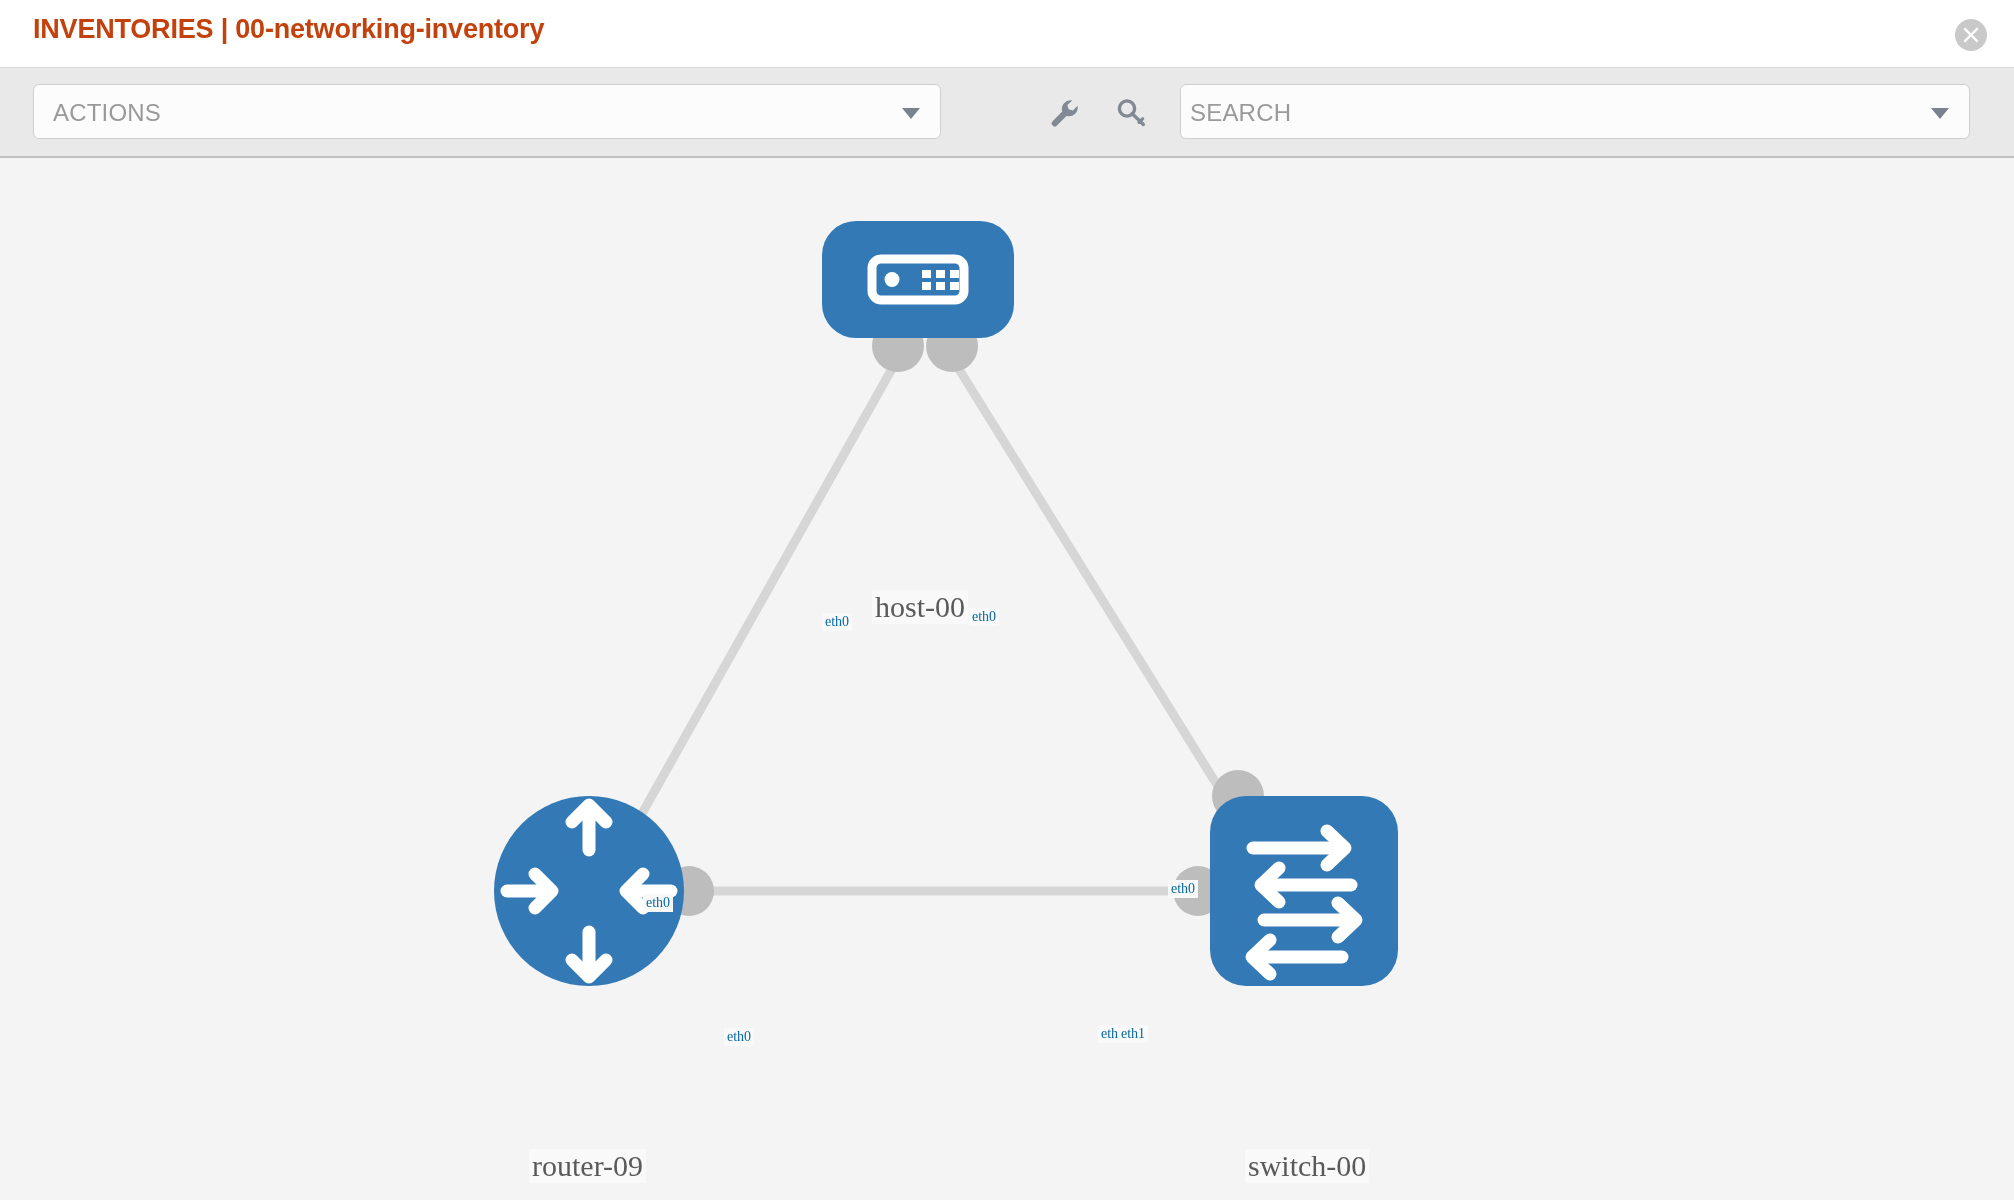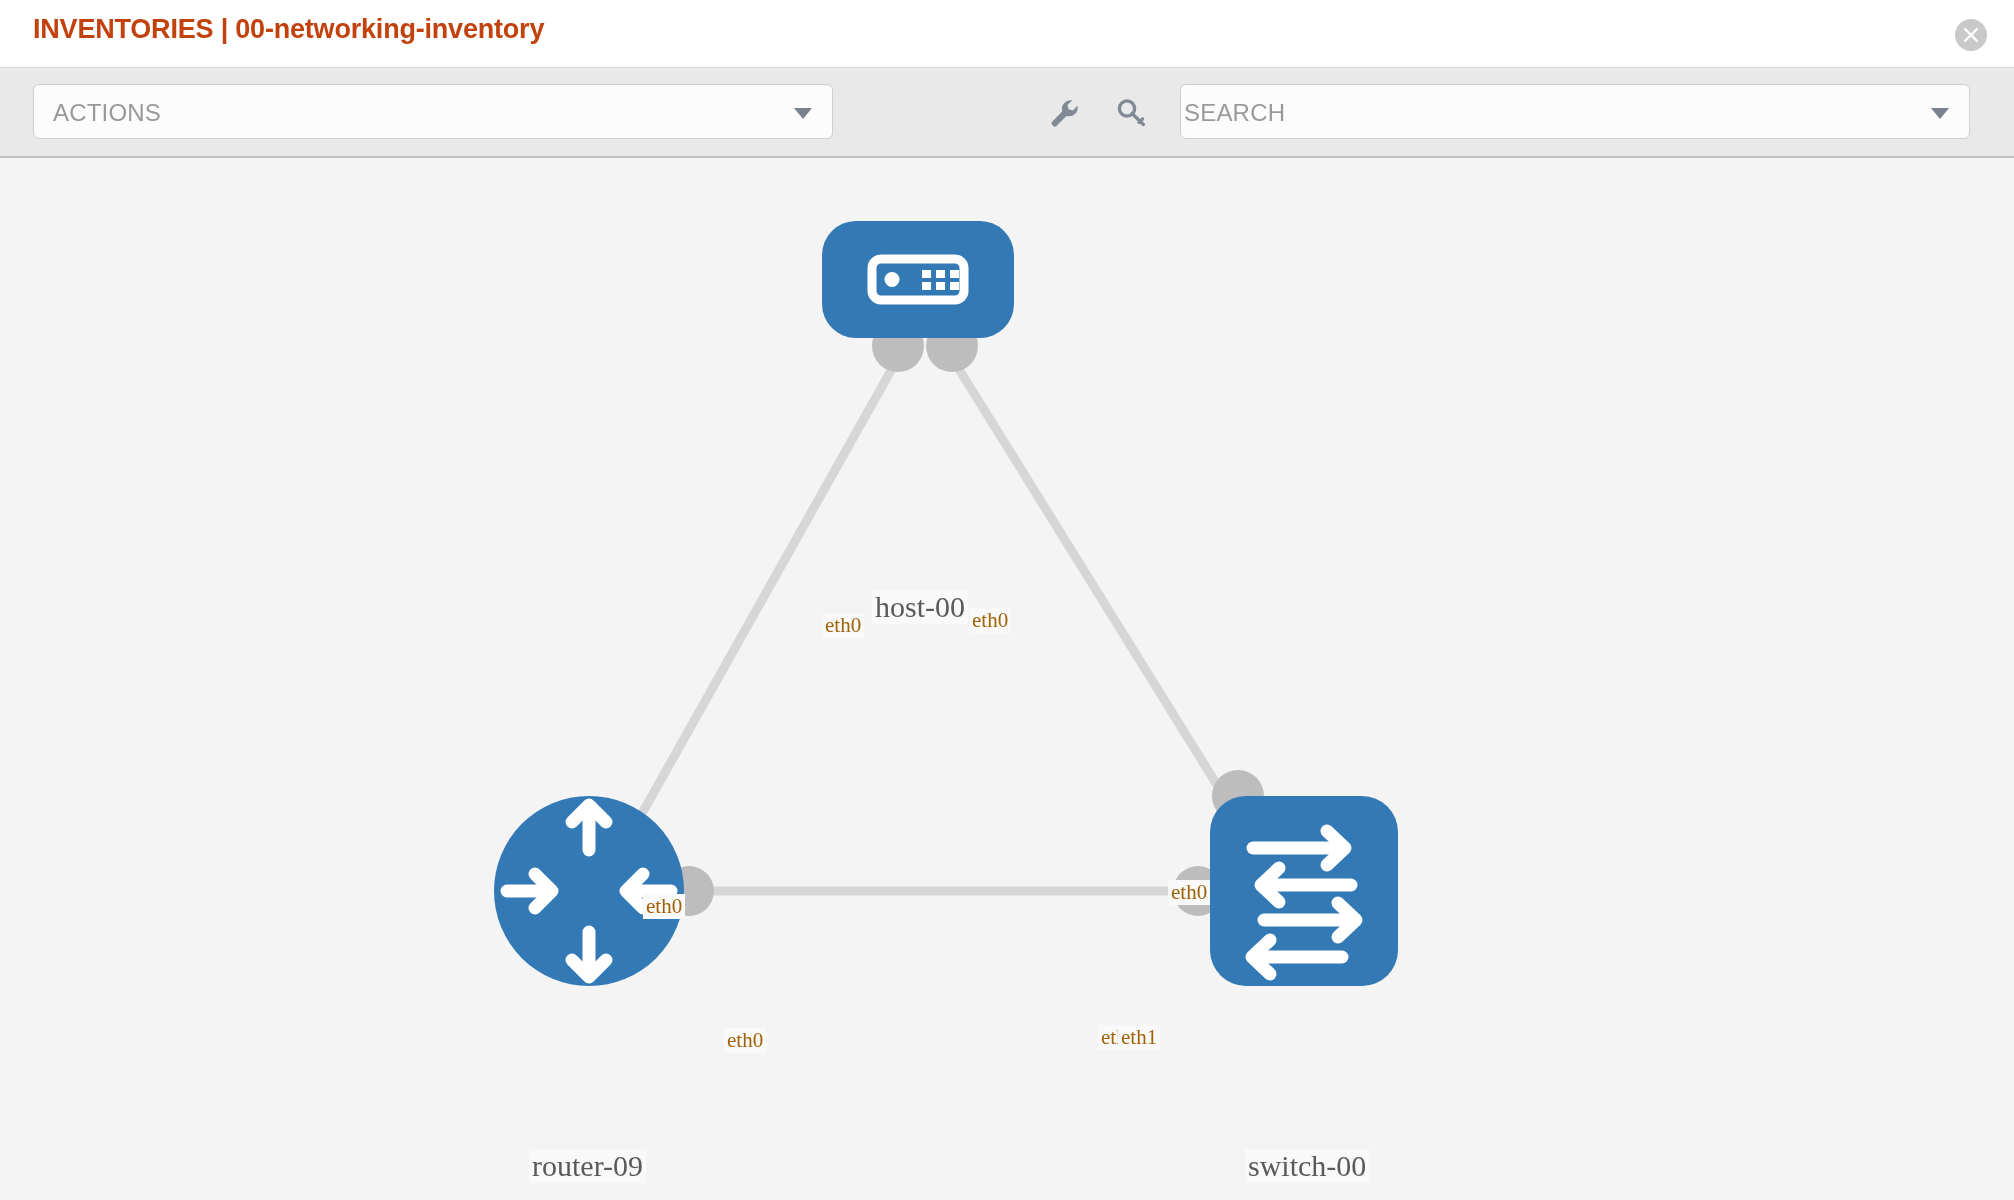"ACTIONS" .actions-select { width: 800px -> 908px }
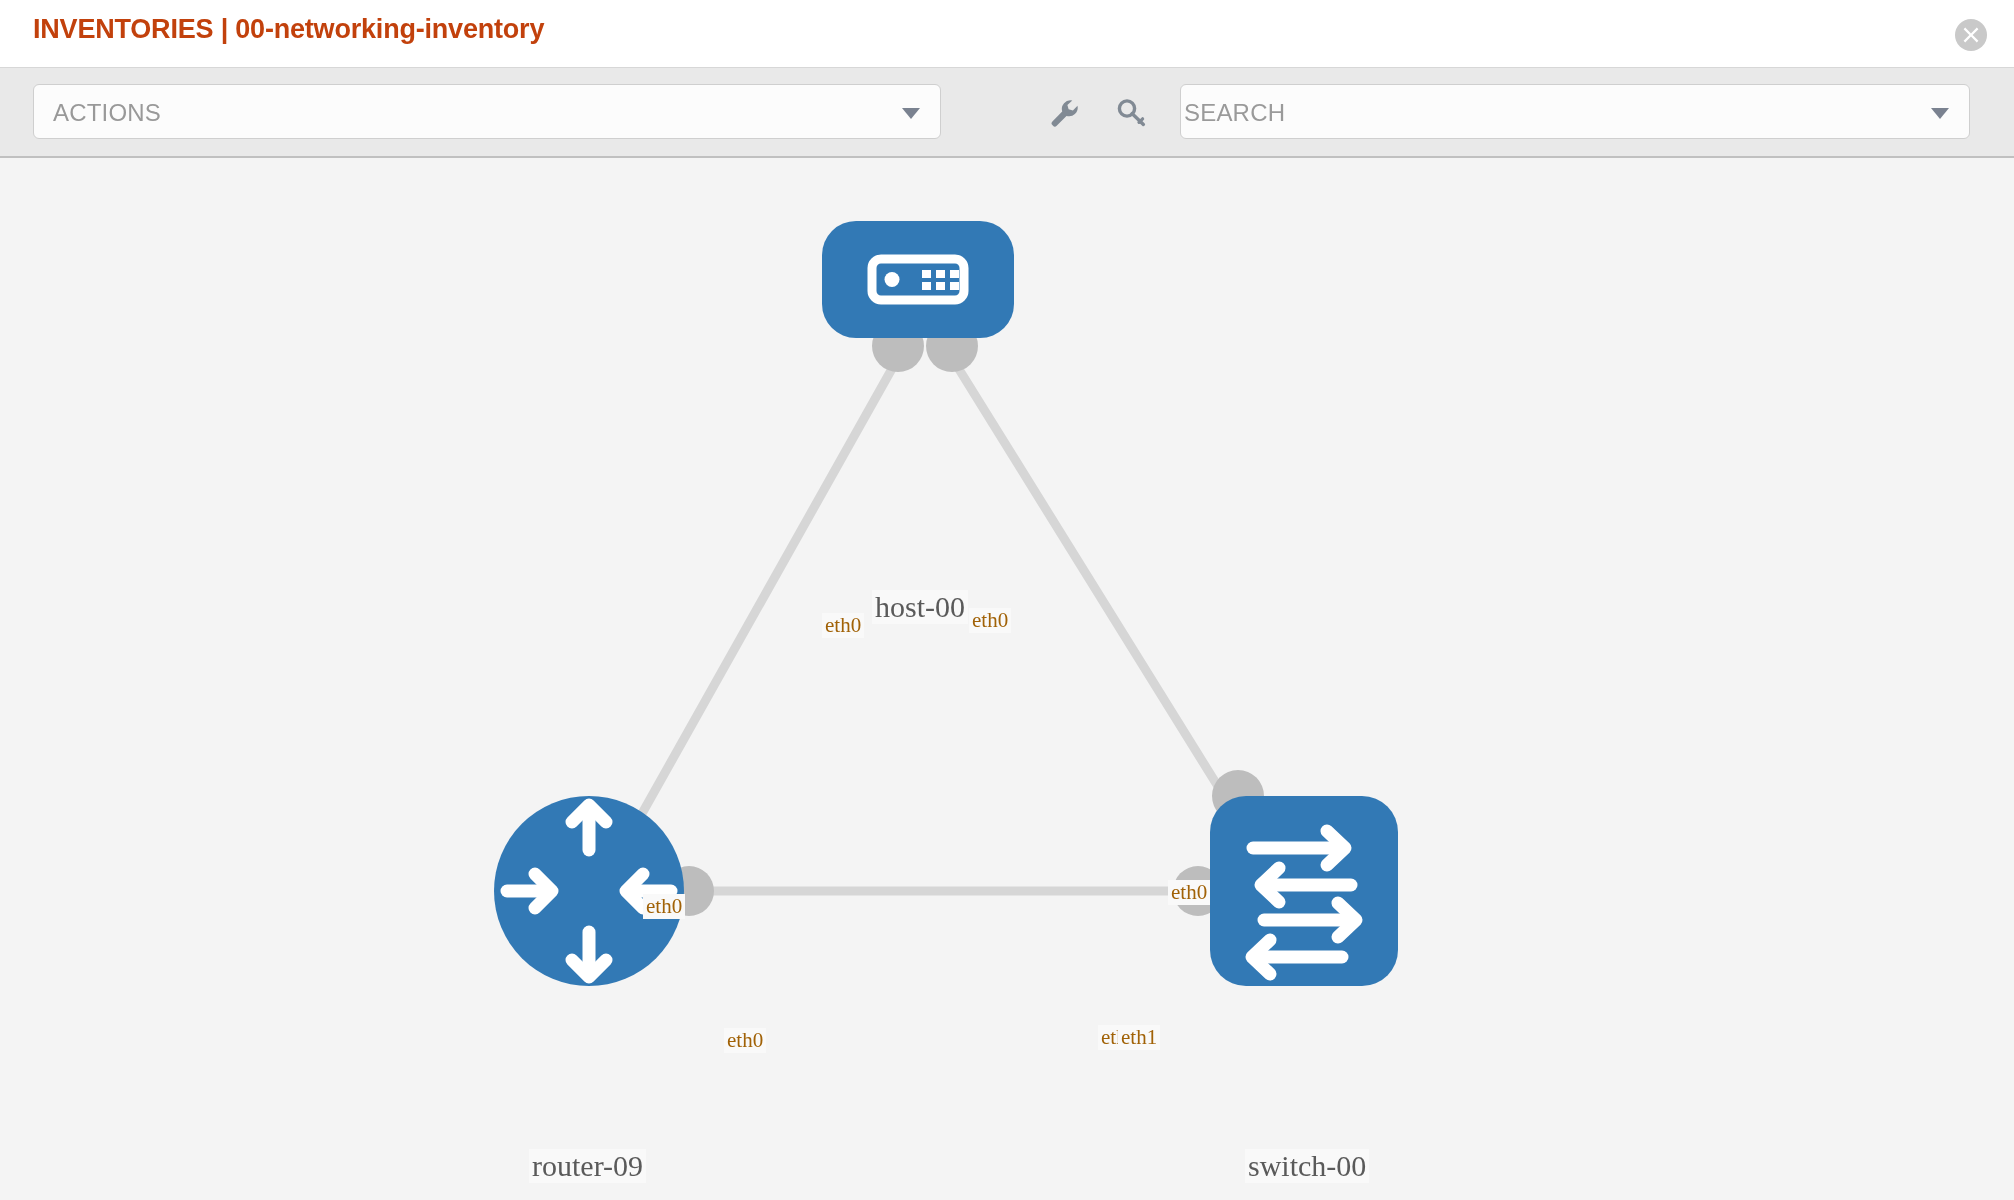"SEARCH" .search-placeholder { left: 3px -> 9px }
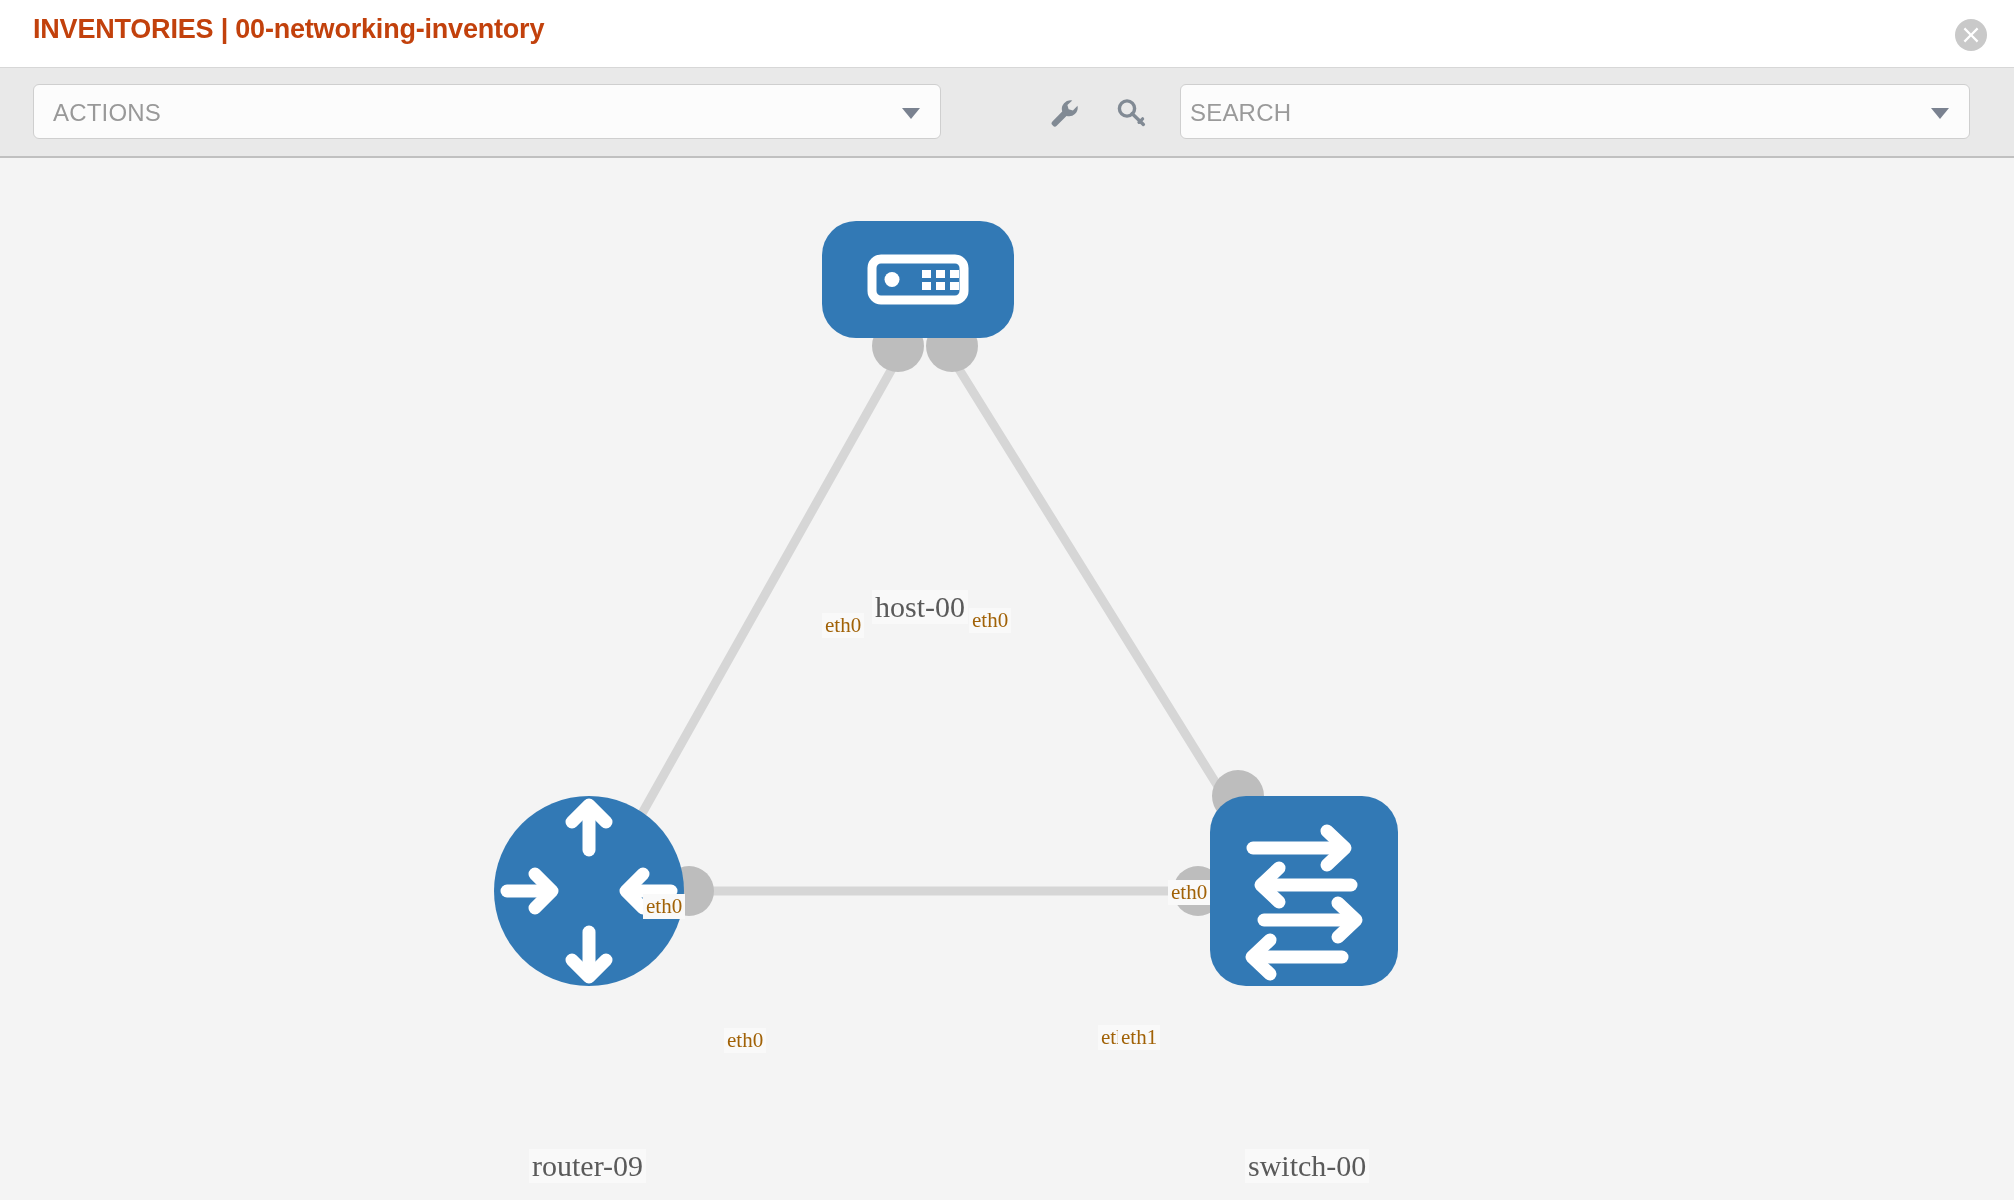"eth0" .nlabel.iface { color: #a16207 -> #0369a1; font-size: 21px -> 14px }
